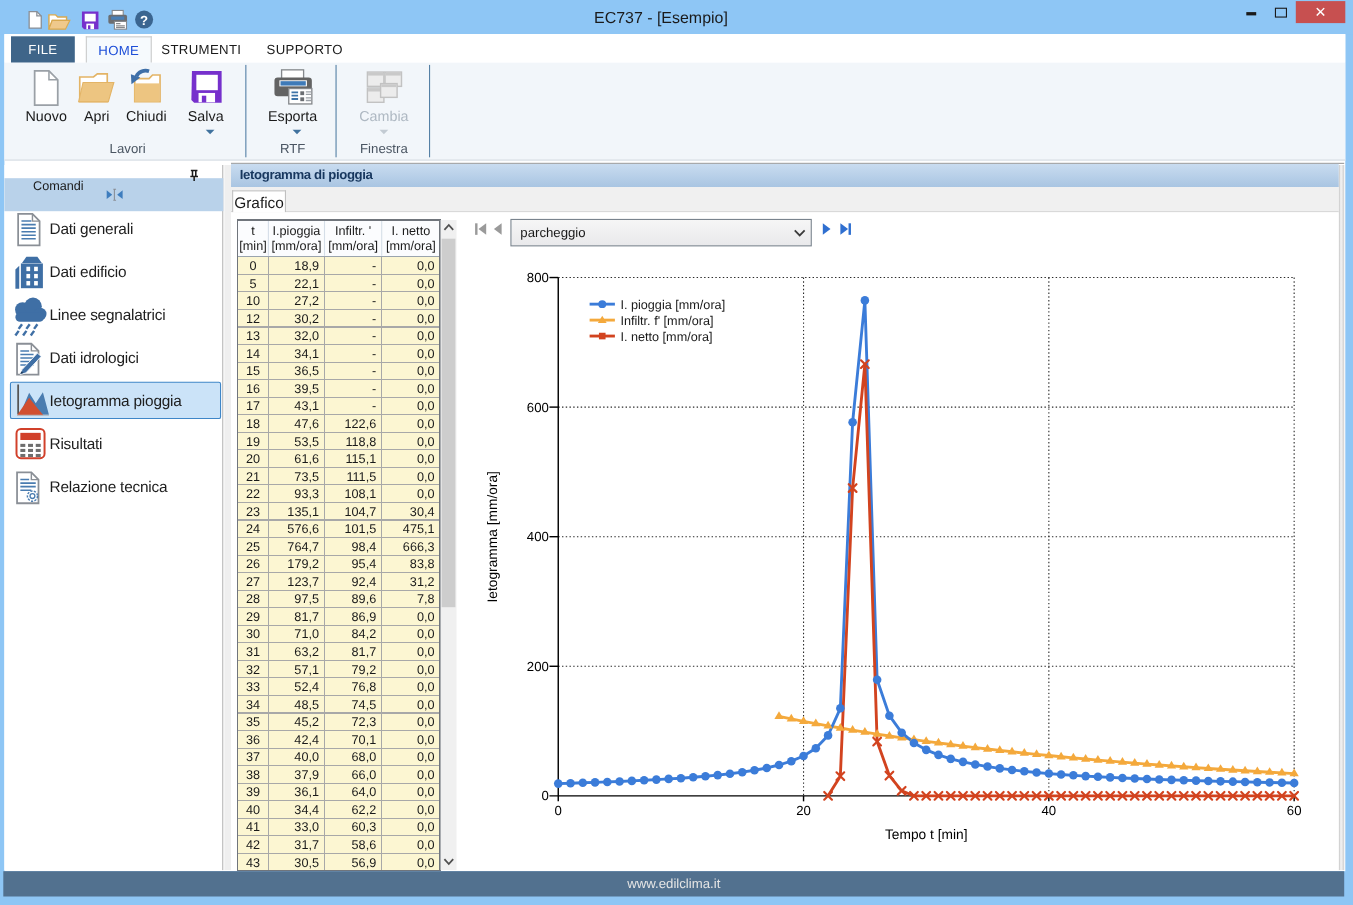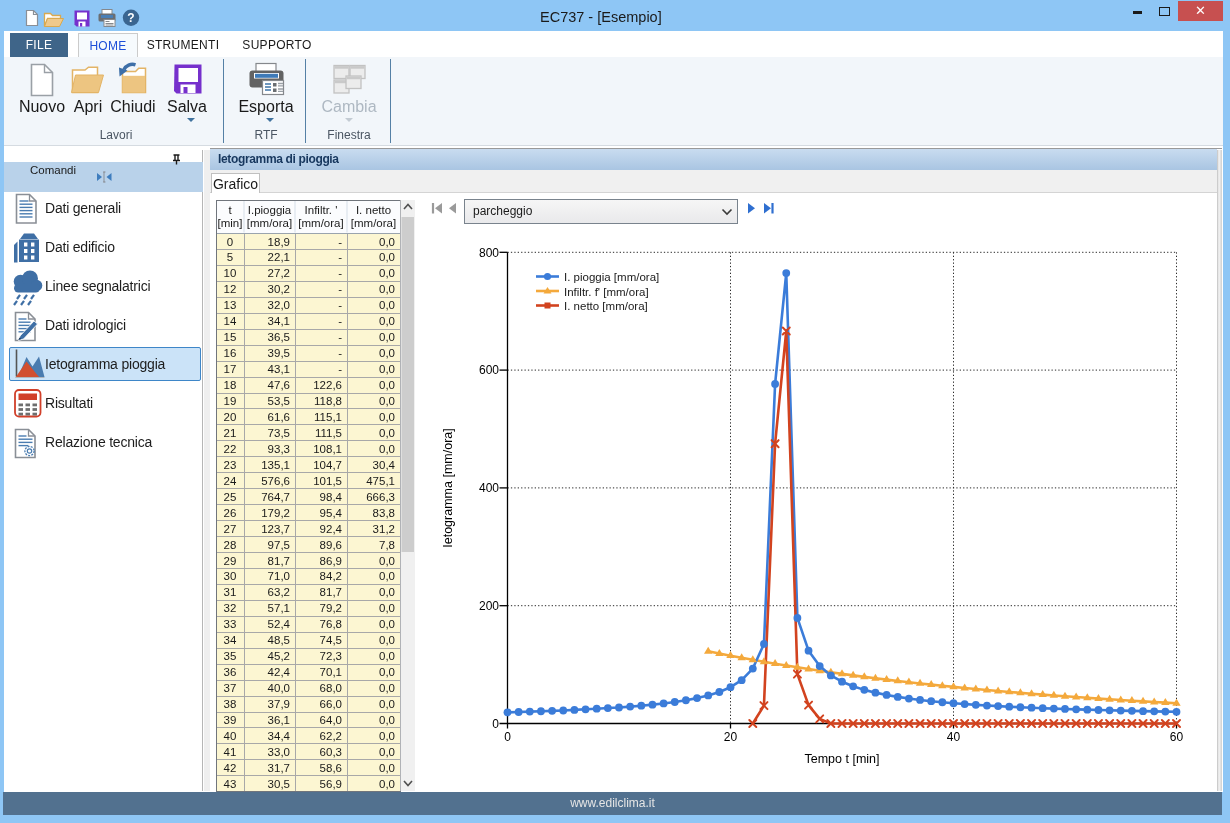"Nuovo" .rlabel { font-size: 16px -> 13px }
